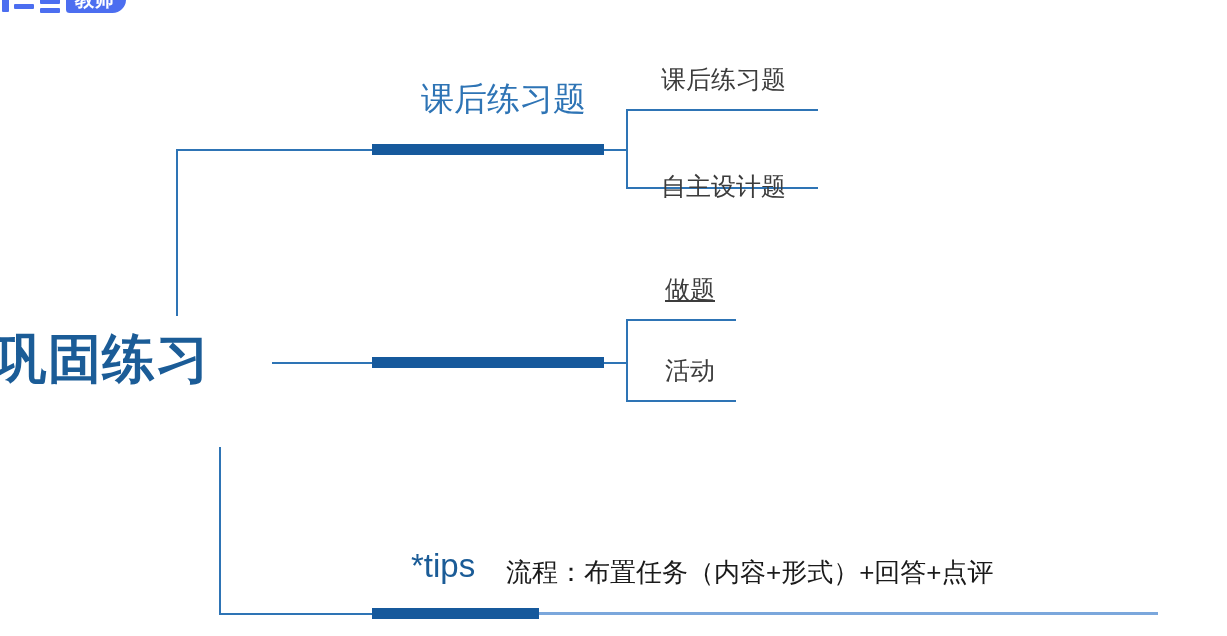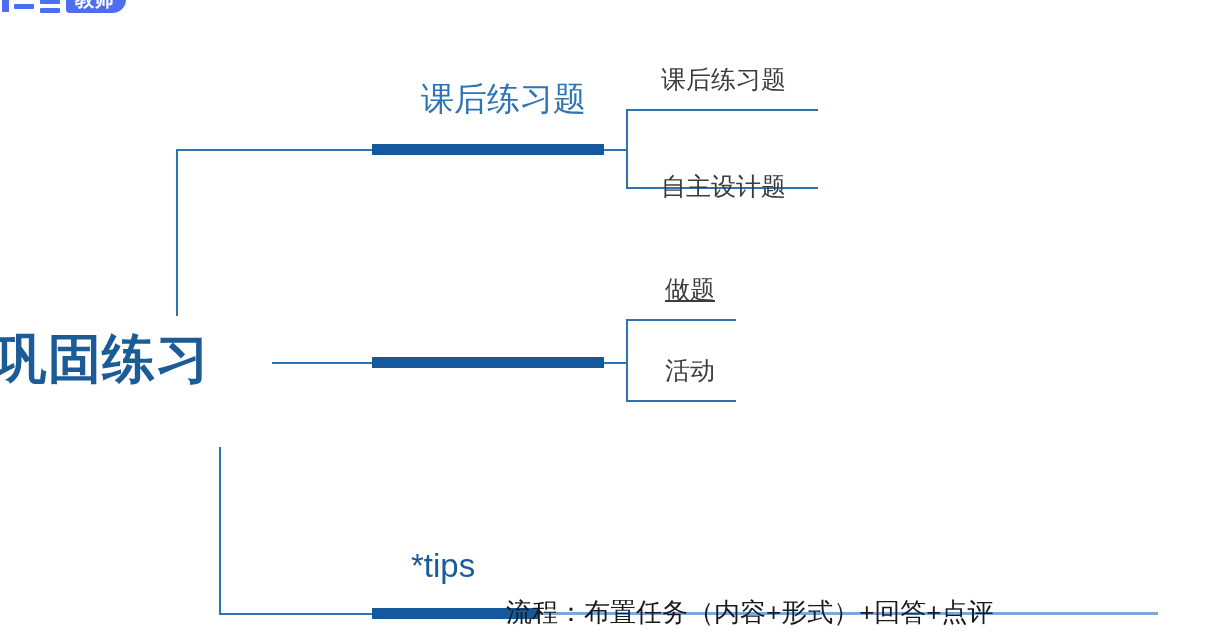"流程：布置任务（内容+形式）+回答+点评" #tips-text { margin-top: 40px -> none }
